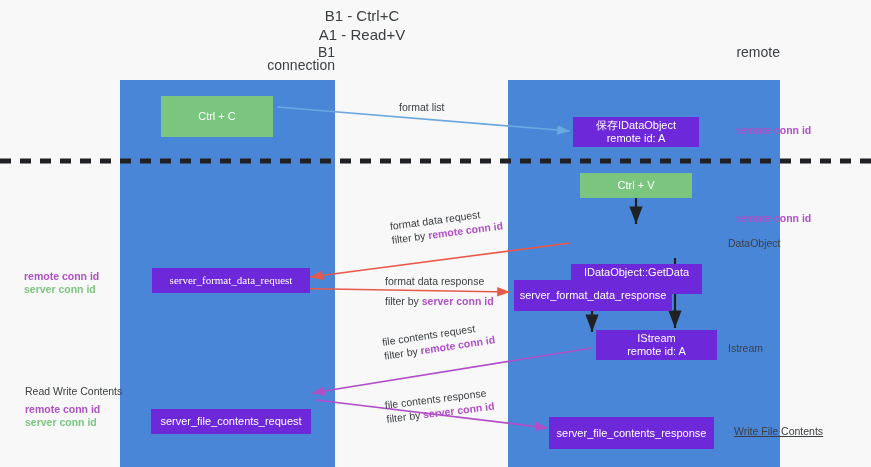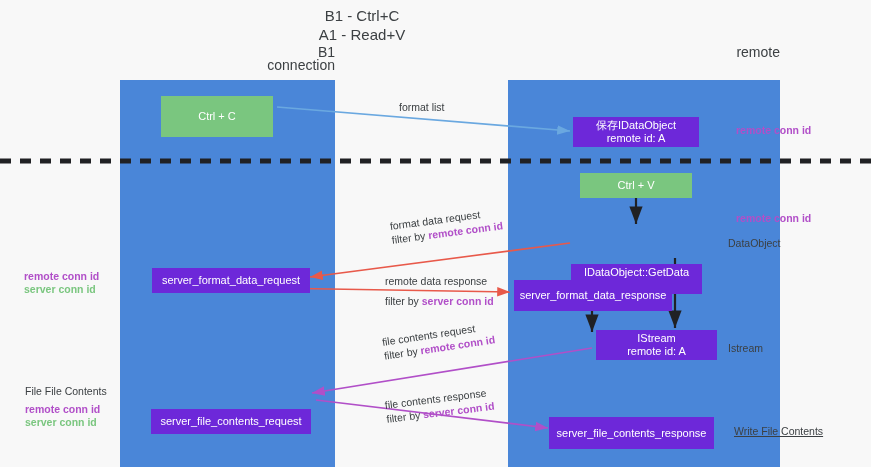"server_format_data_request" div.node { font-family: none -> Liberation Serif, serif }
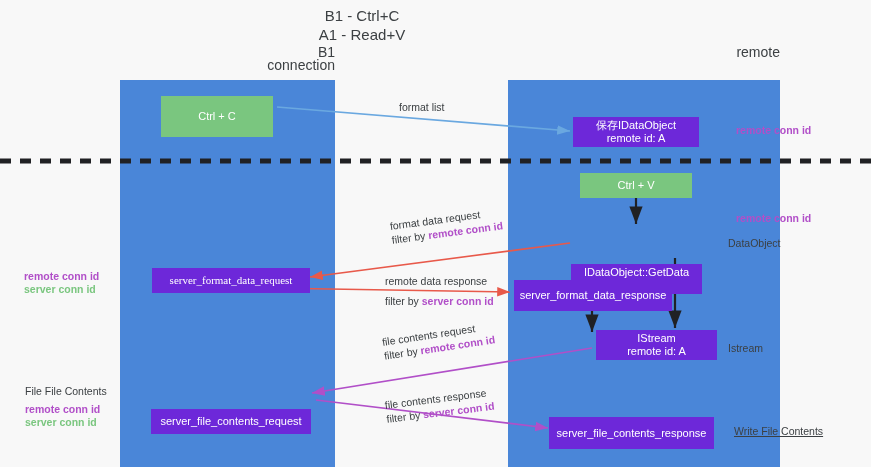"remote data response" div { text: remote -> format }
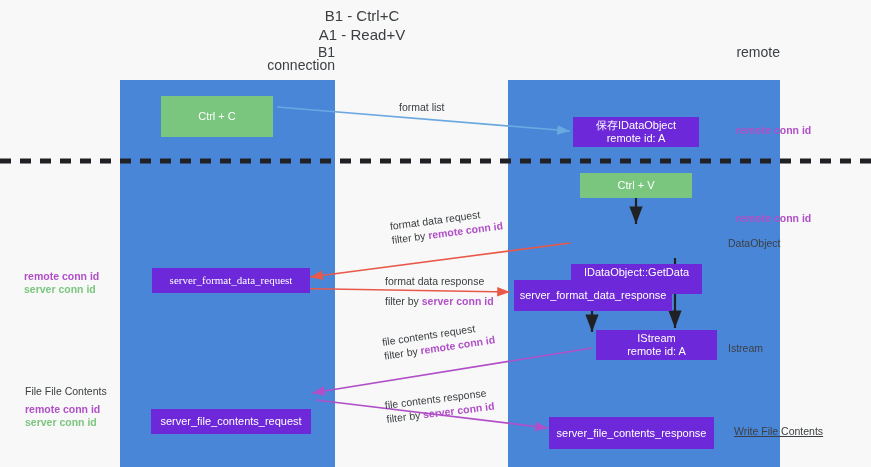"File File Contents" div.side-note { text: File File -> Read Write }
